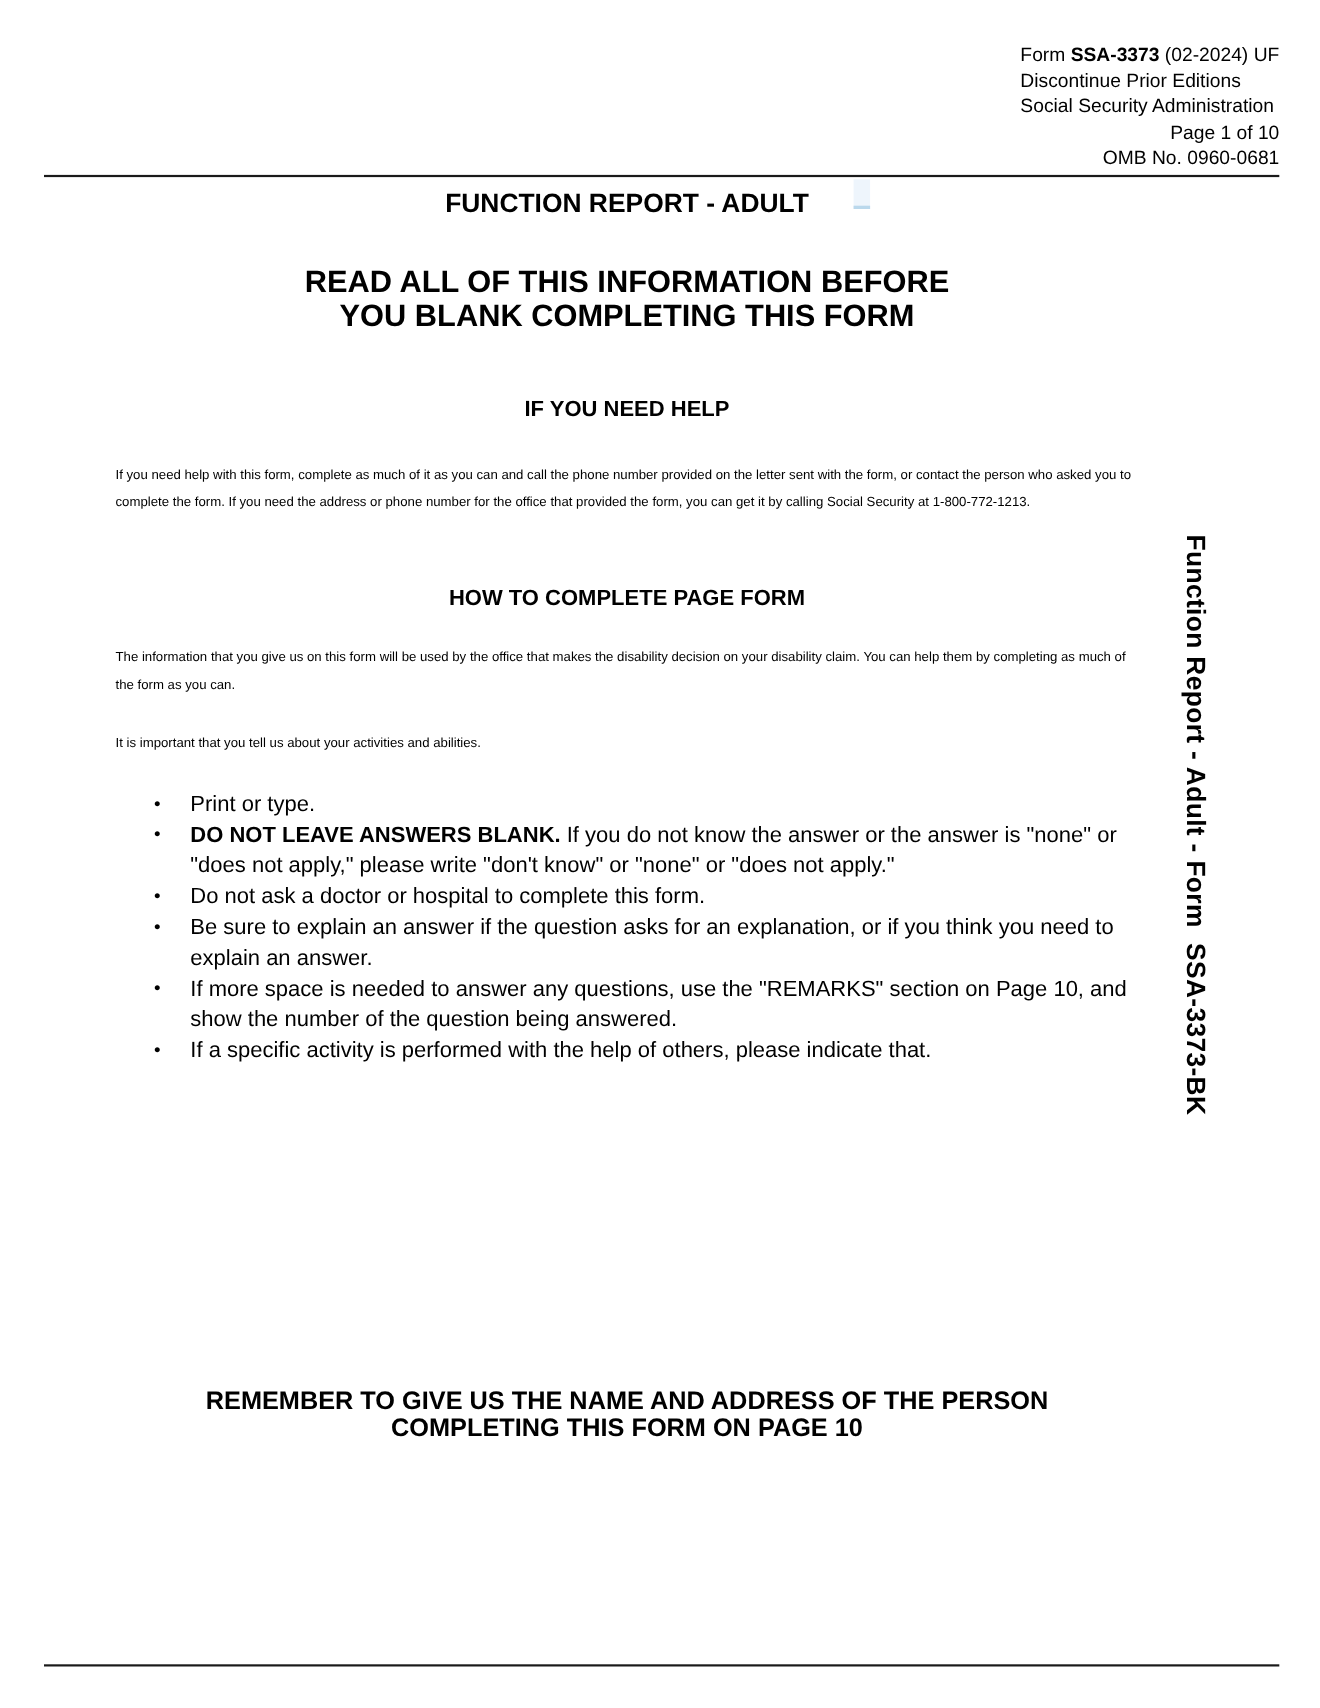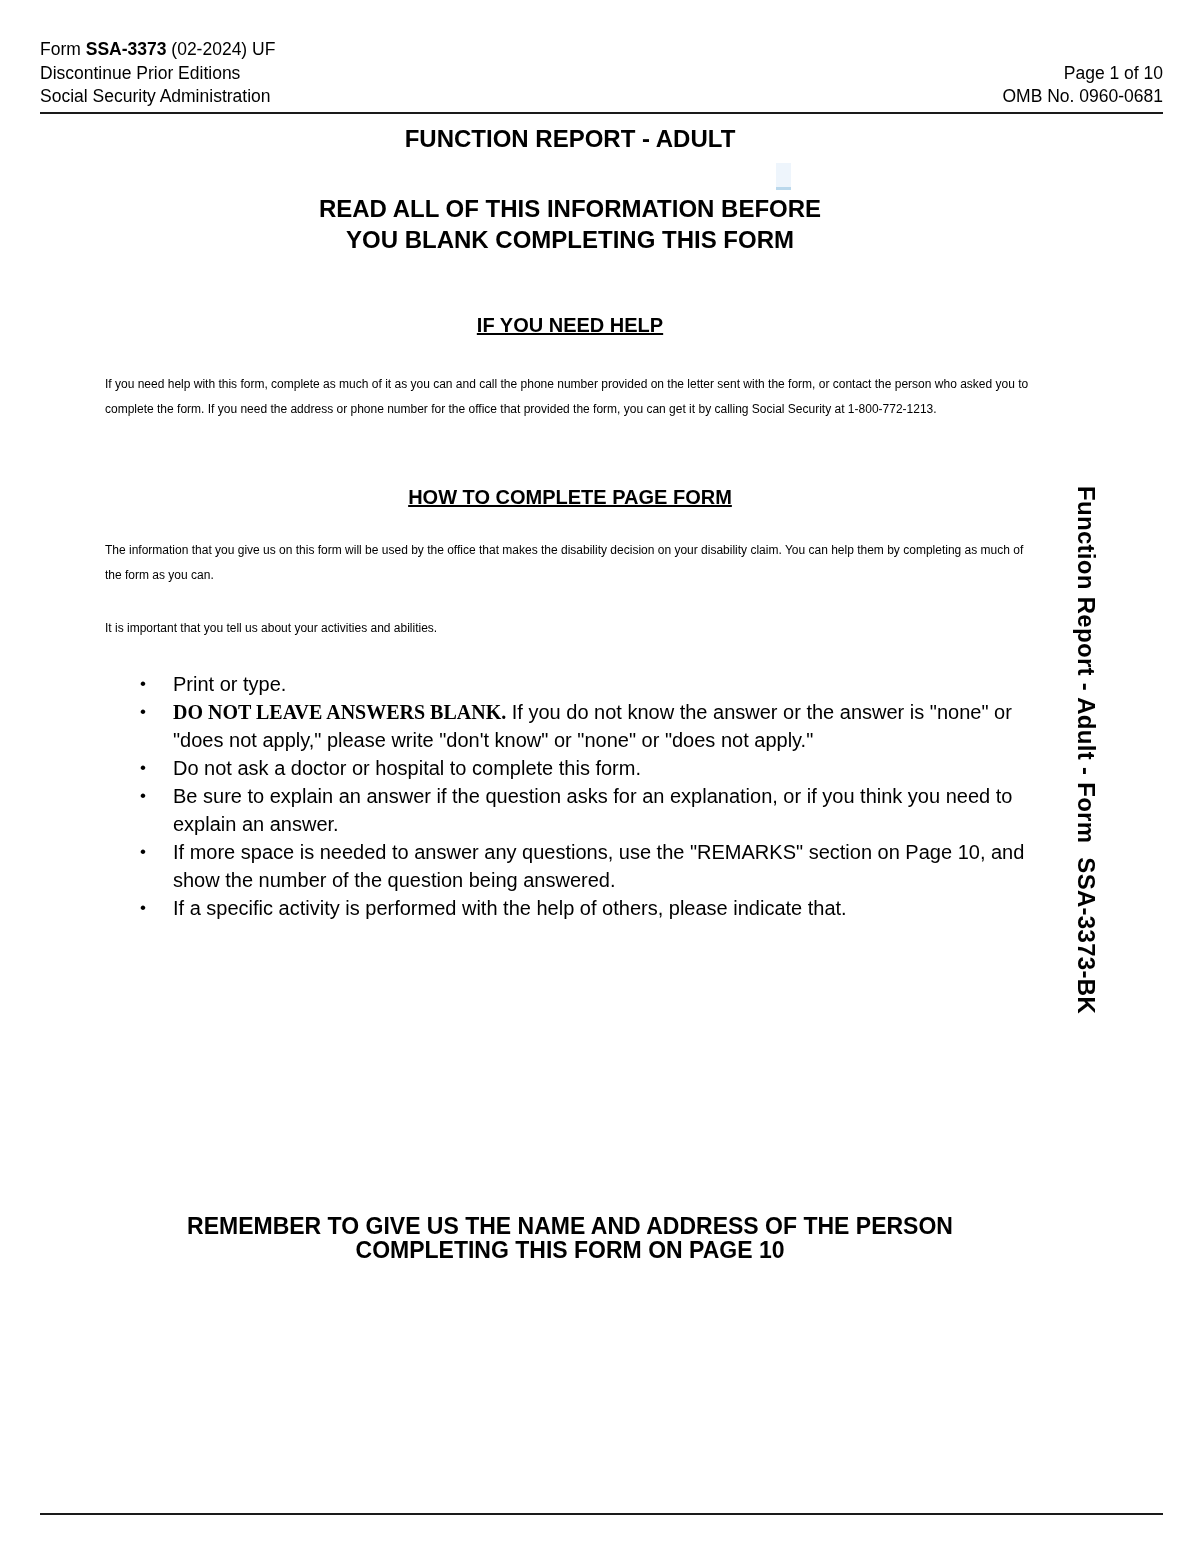"Form SSA-3373 (02-2024) UF" .hdr { flex-direction: none -> column }
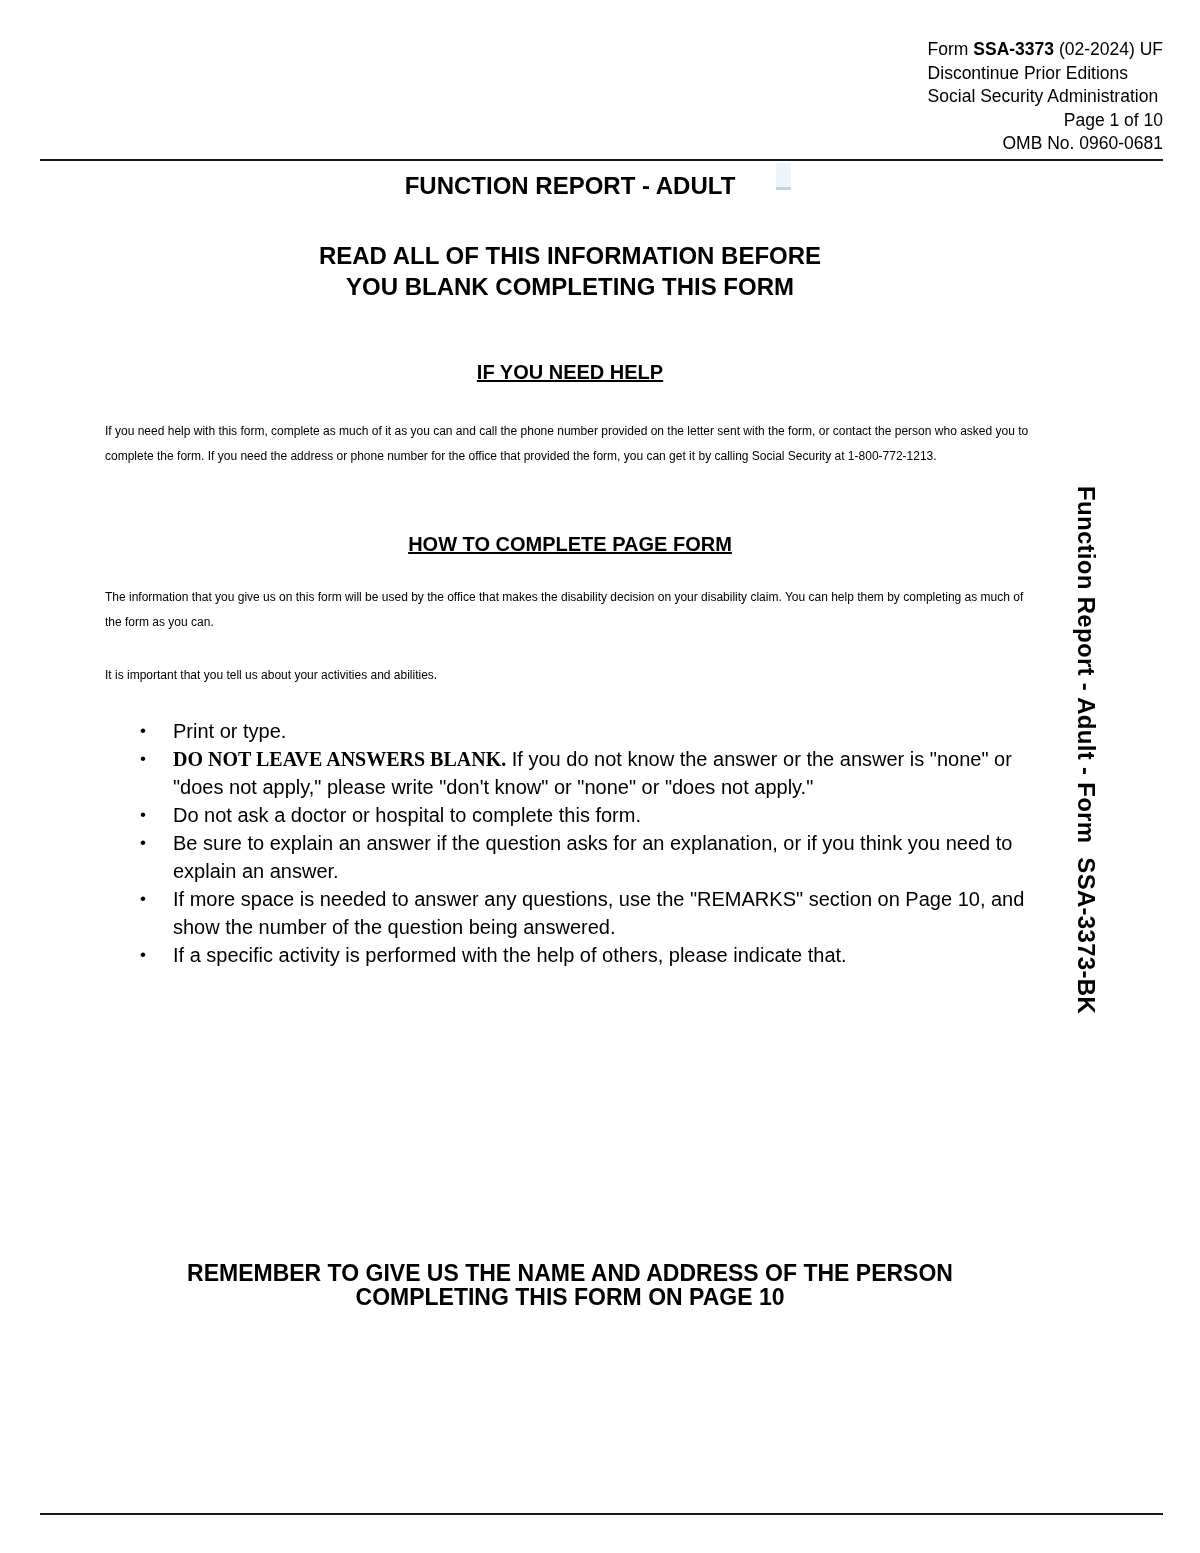"READ ALL OF THIS INFORMATION" .read-notice { font-size: 24px -> 28px }
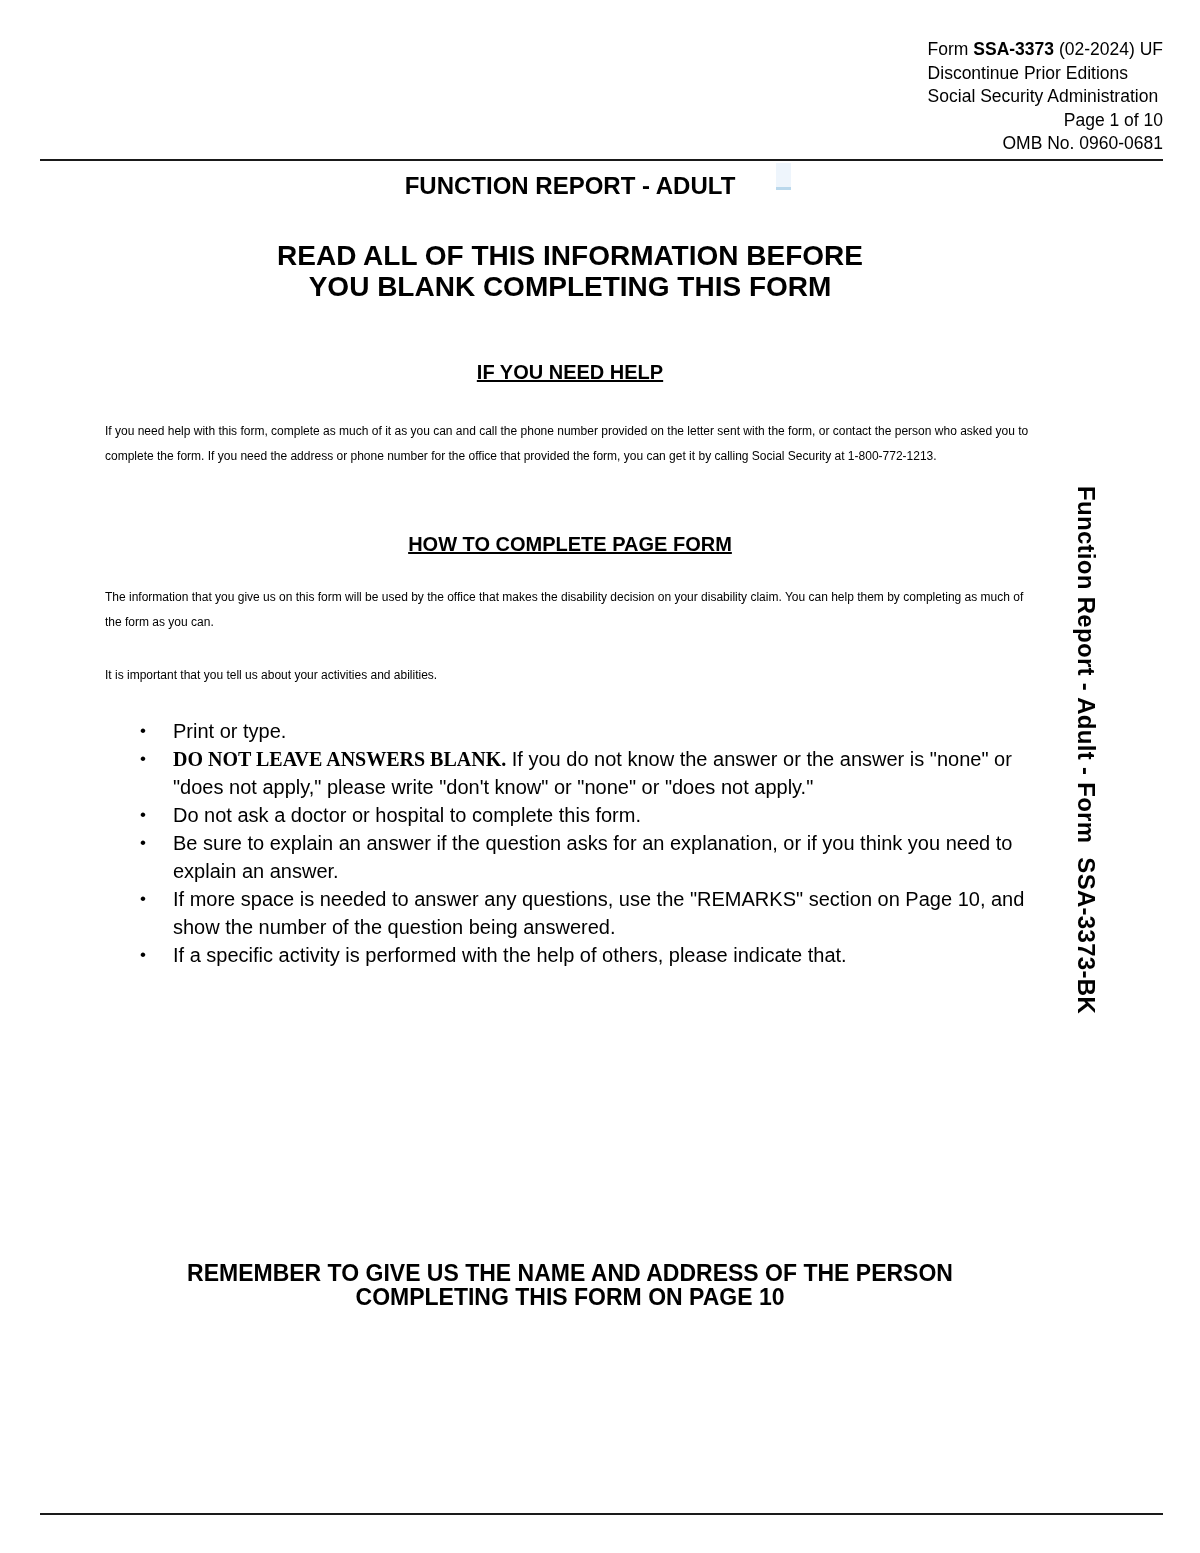"IF YOU NEED HELP" .section-heading { text-decoration: underline -> none }
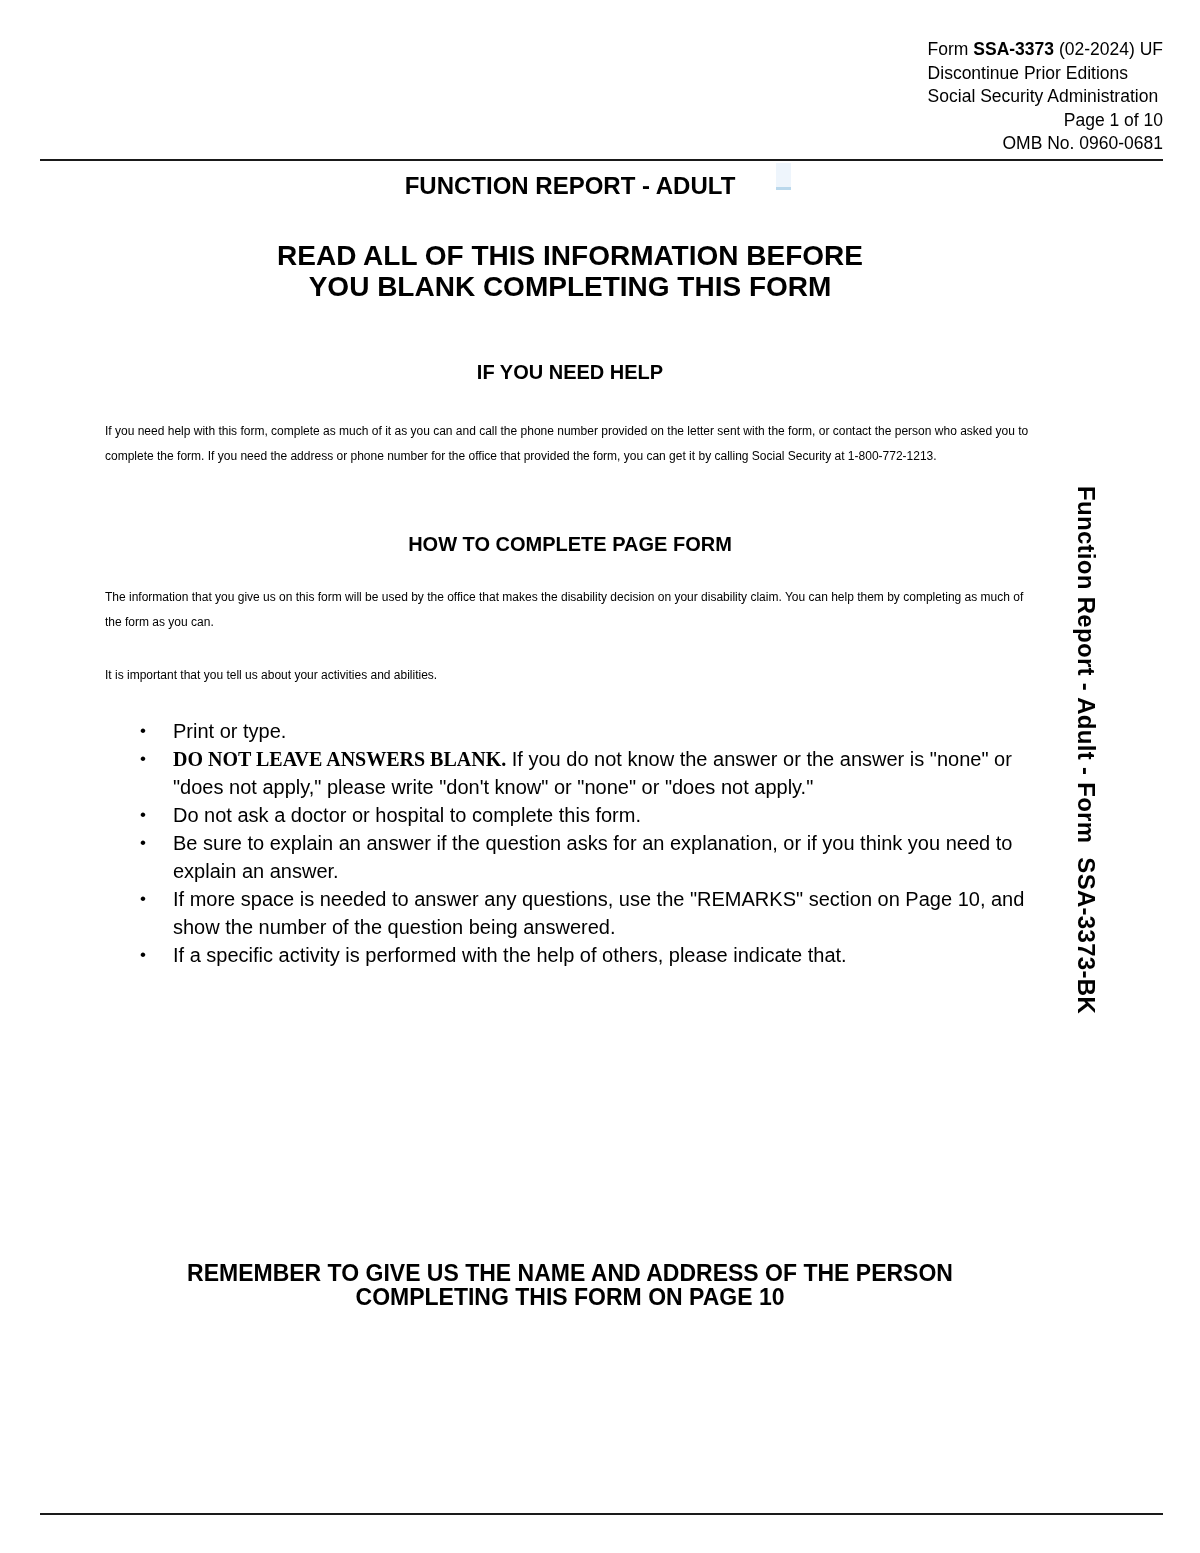"DO NOT LEAVE ANSWERS BLANK." .bold-run { font-family: Liberation Serif, serif -> none }
